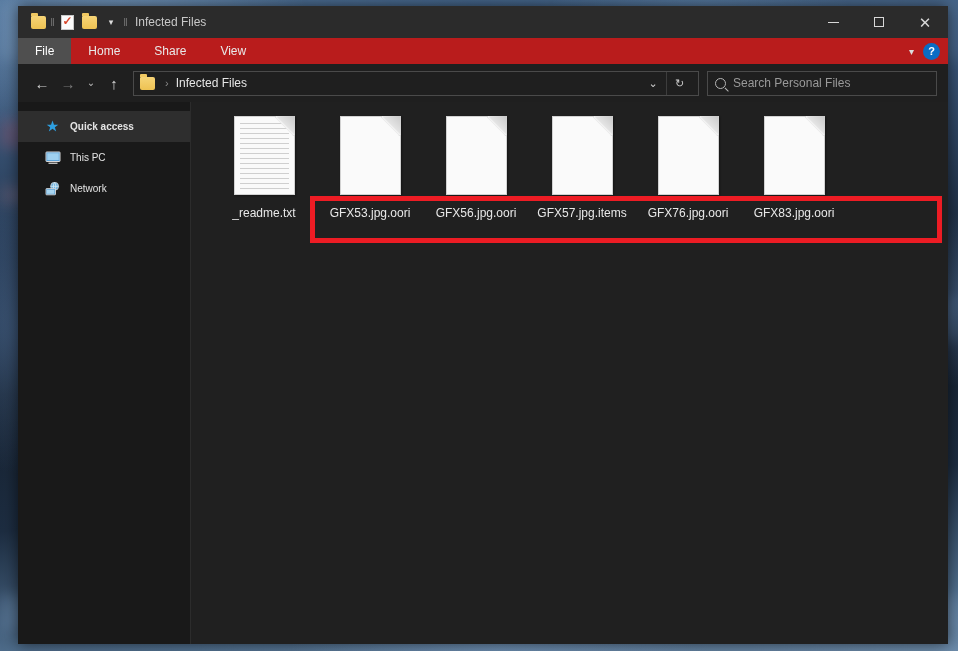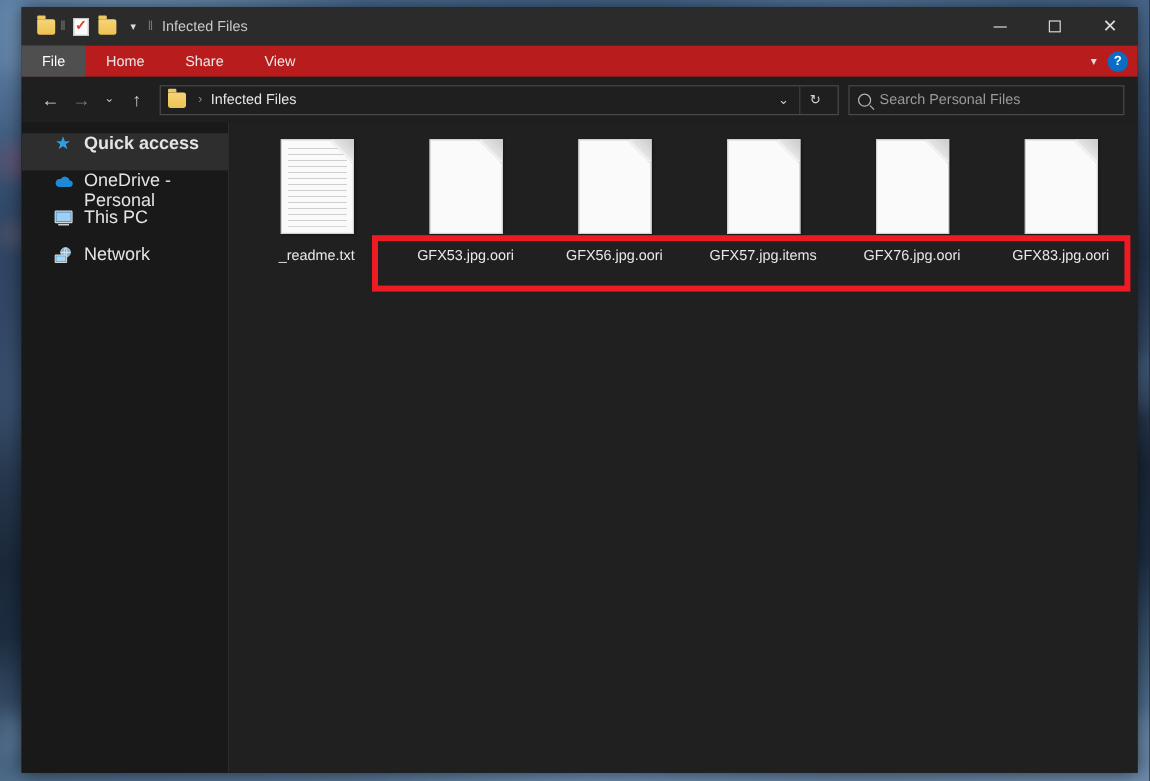"Quick access" .nav-item { align-items: none -> center; font-size: 15px -> 10px }
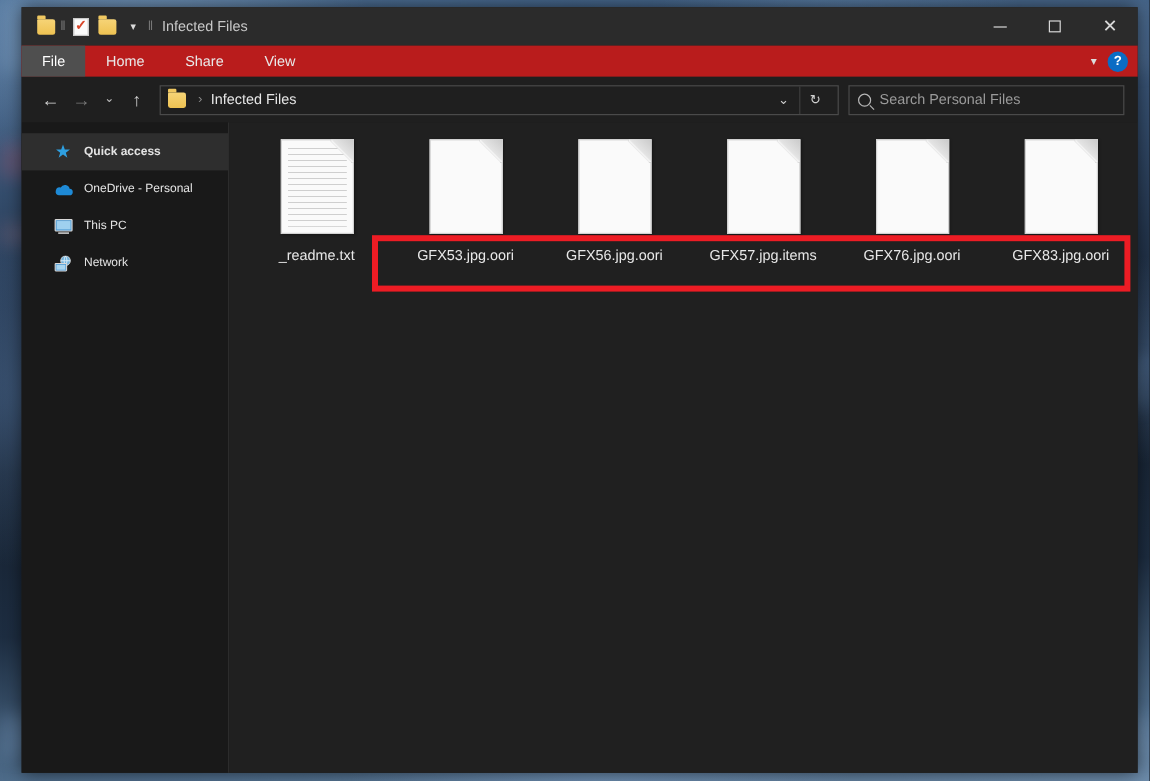"OneDrive - Personal" div.nav-item { html: <div> <span> <svg> <path></path> </svg> </span> <span>OneDrive - Personal</span> </div> -> none }
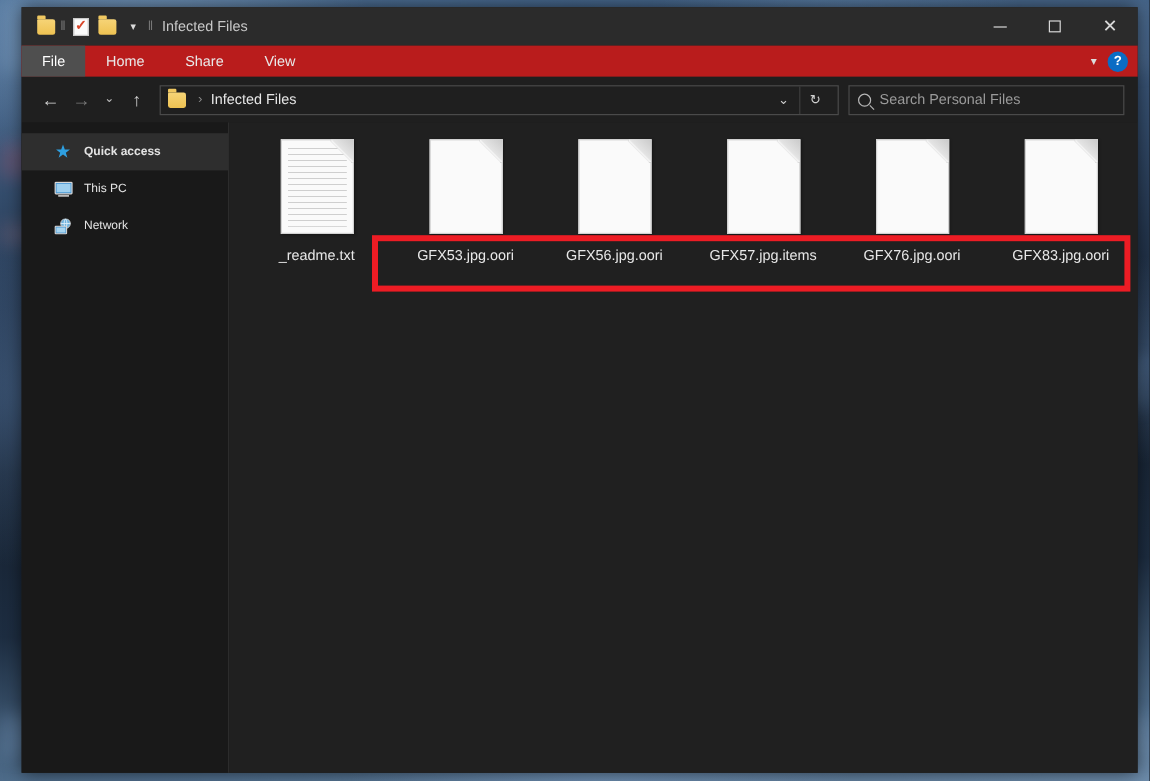"_readme.txt" .file-grid { gap: 18px -> 0 }
